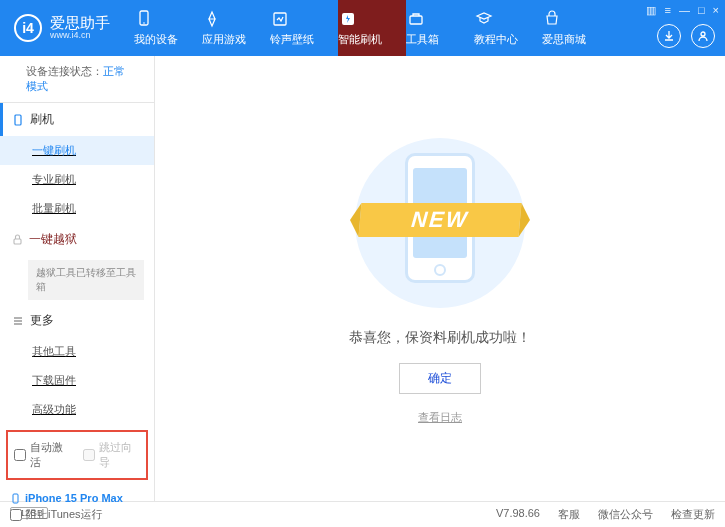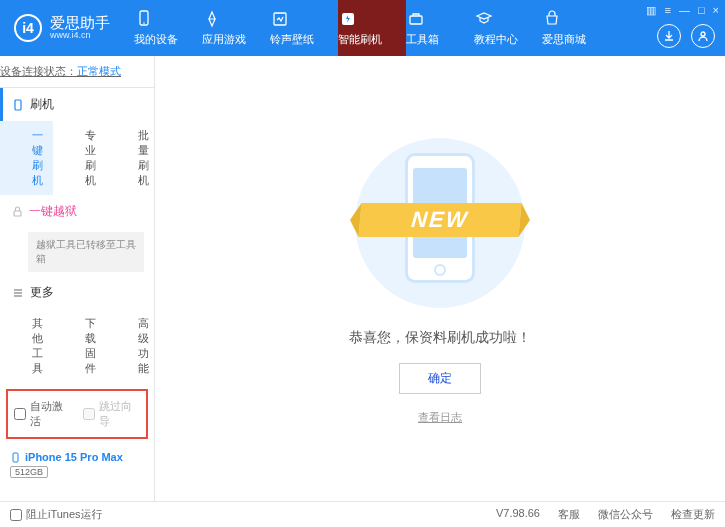"设备连接状态：正常模式" .device-status { padding: 8px 0 -> 8px 26px; text-decoration: underline -> none }
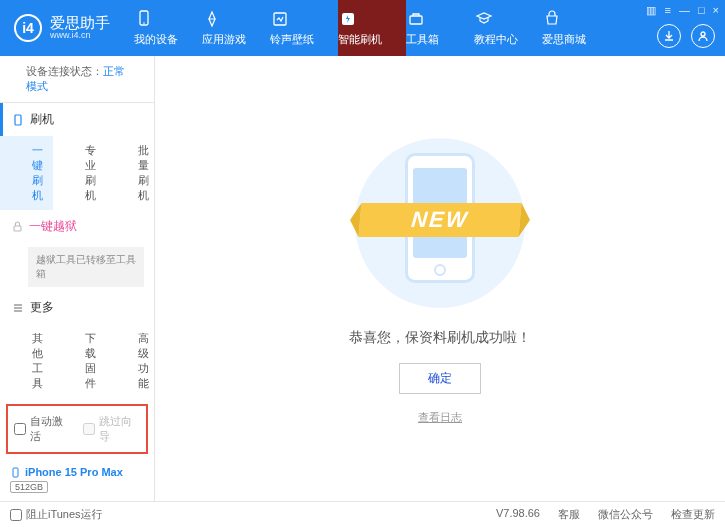"一键刷机" .side-list { flex-direction: row -> column; text-decoration: none -> underline }
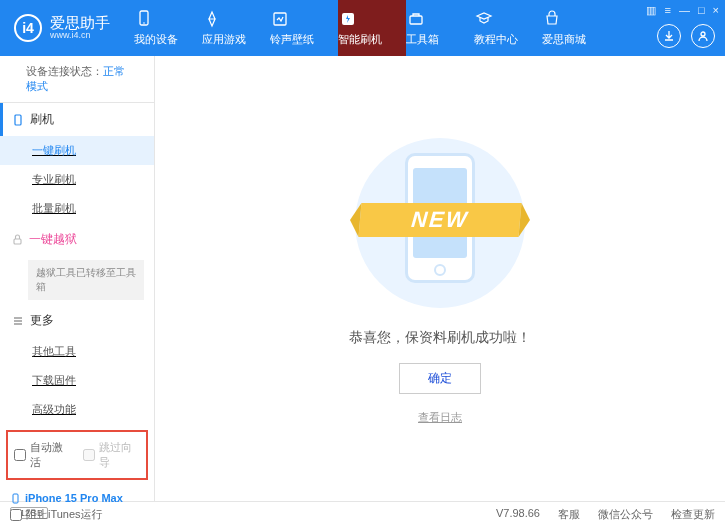"一键越狱" span { color: #ec4899 -> #7f1d1d }
